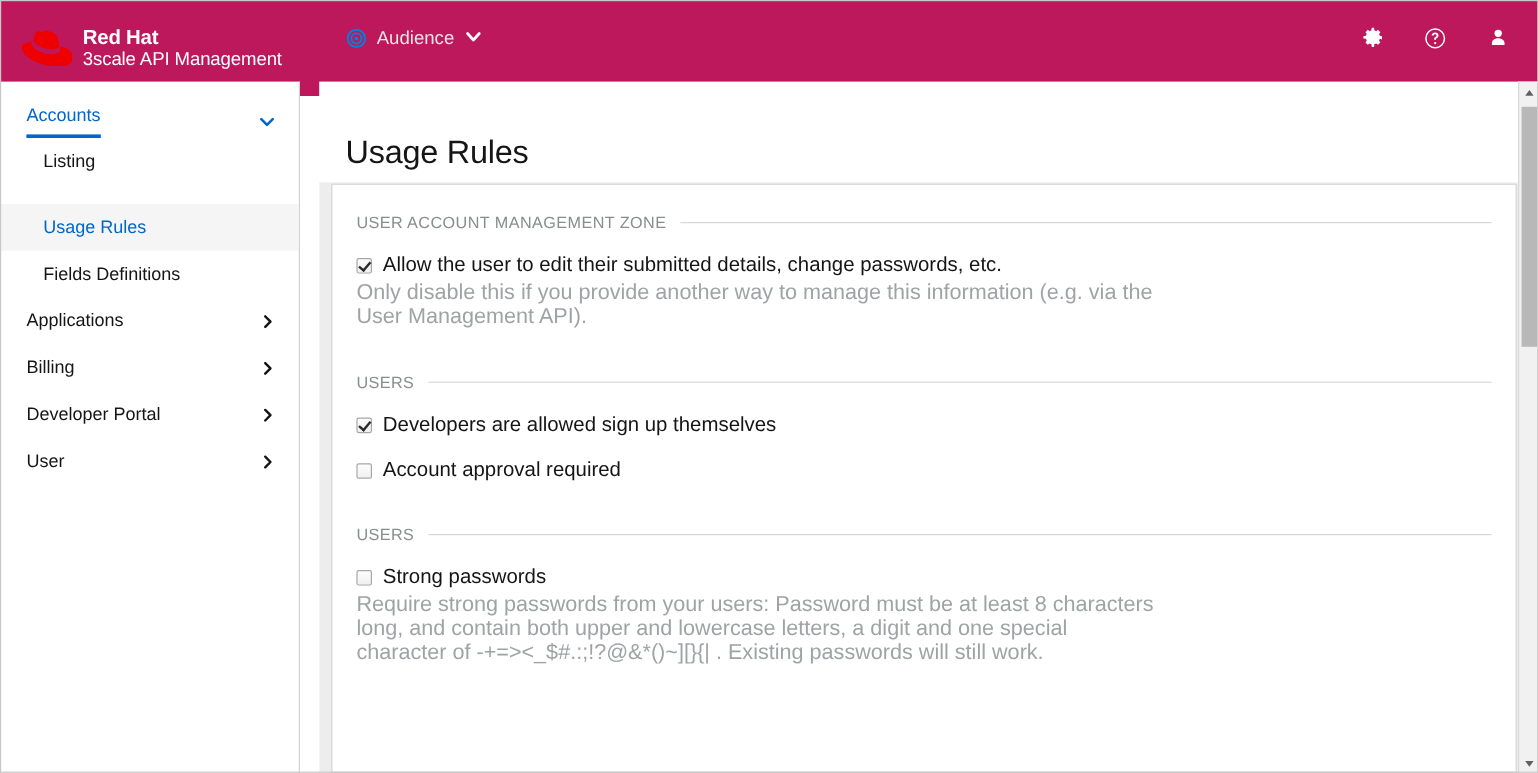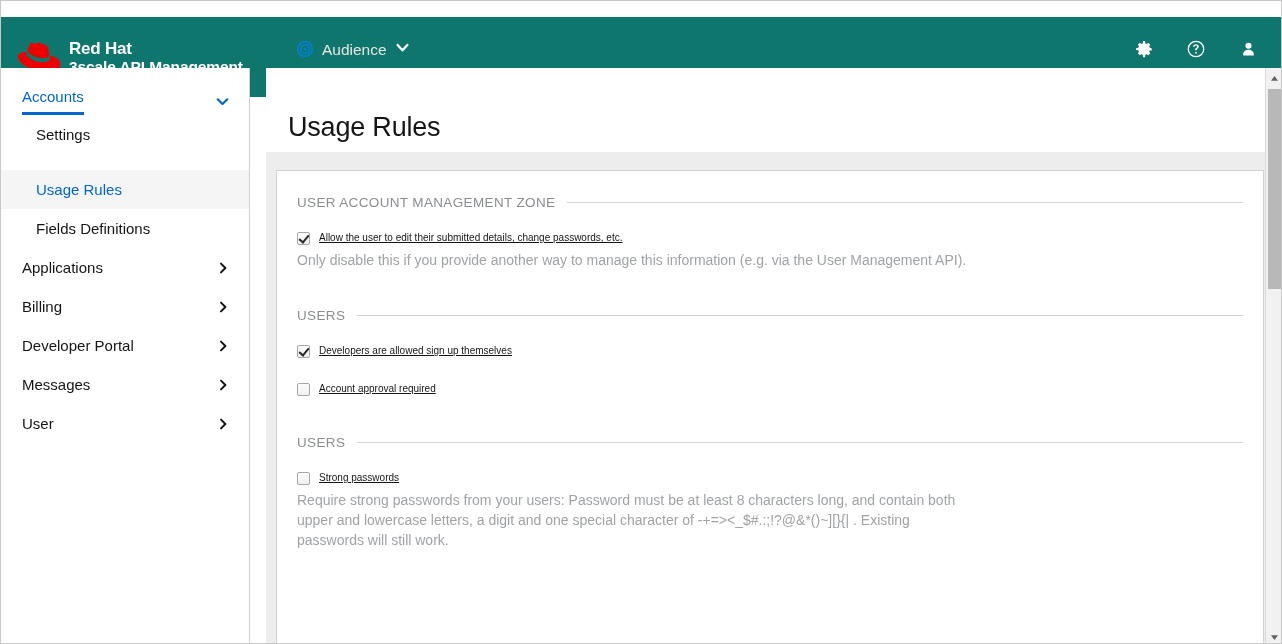"Red Hat" .masthead { background: #0f766e -> #be185d; top: 17px -> 0 }
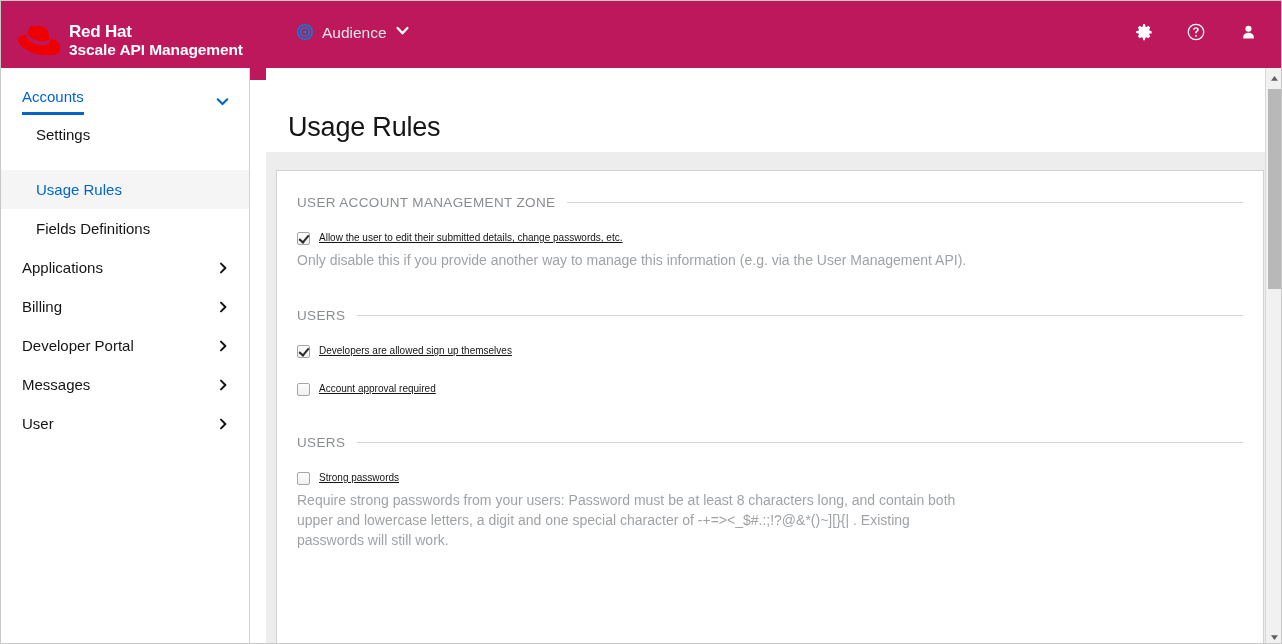"3scale API Management" .brand-line2 { font-weight: bold -> normal }
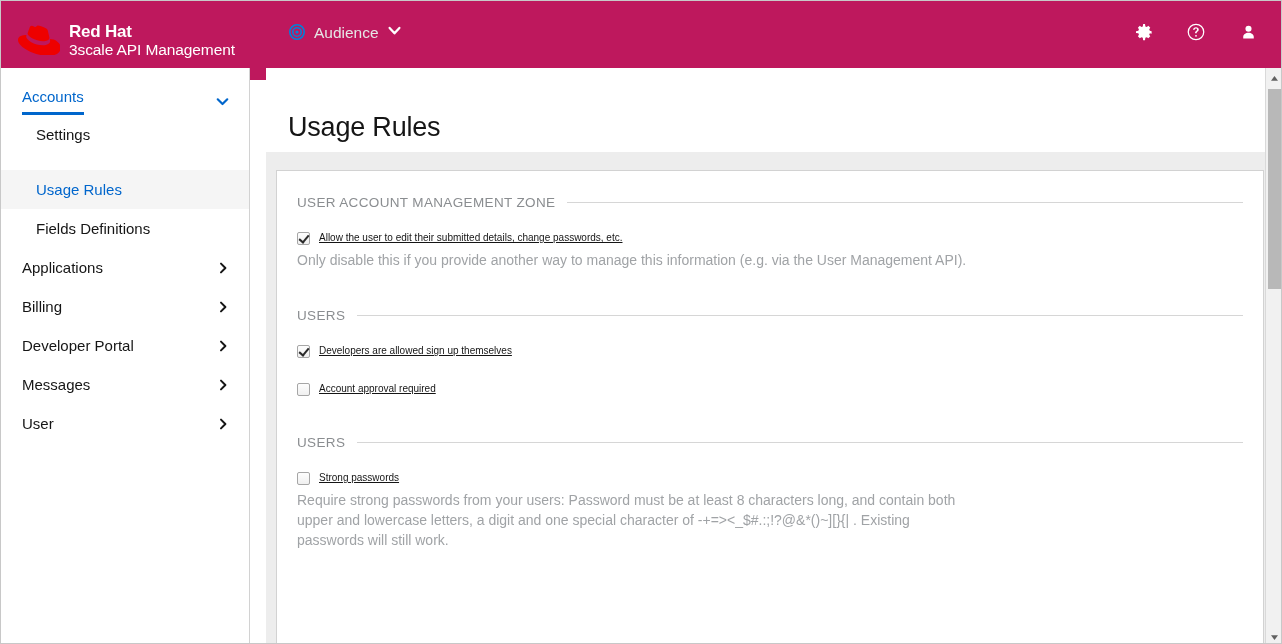"Settings" span { text: Settings -> Listing }
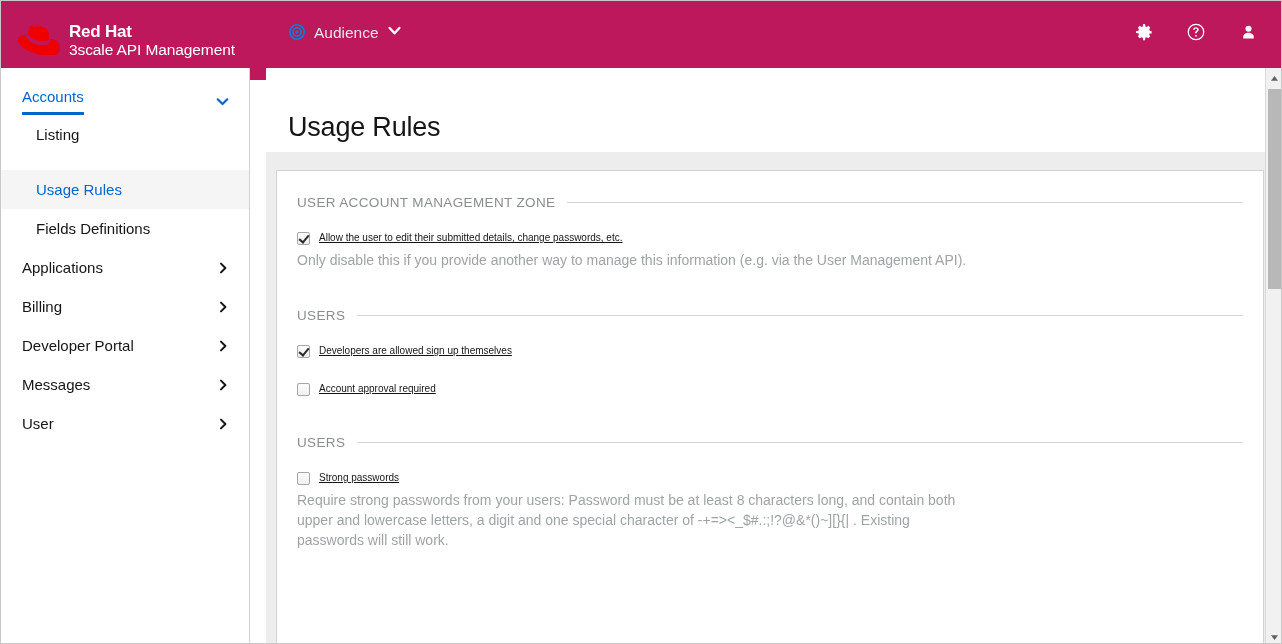"USER ACCOUNT MANAGEMENT ZONE" .content-body { padding: 18px 18px 0 10px -> 1px 18px 0 10px }
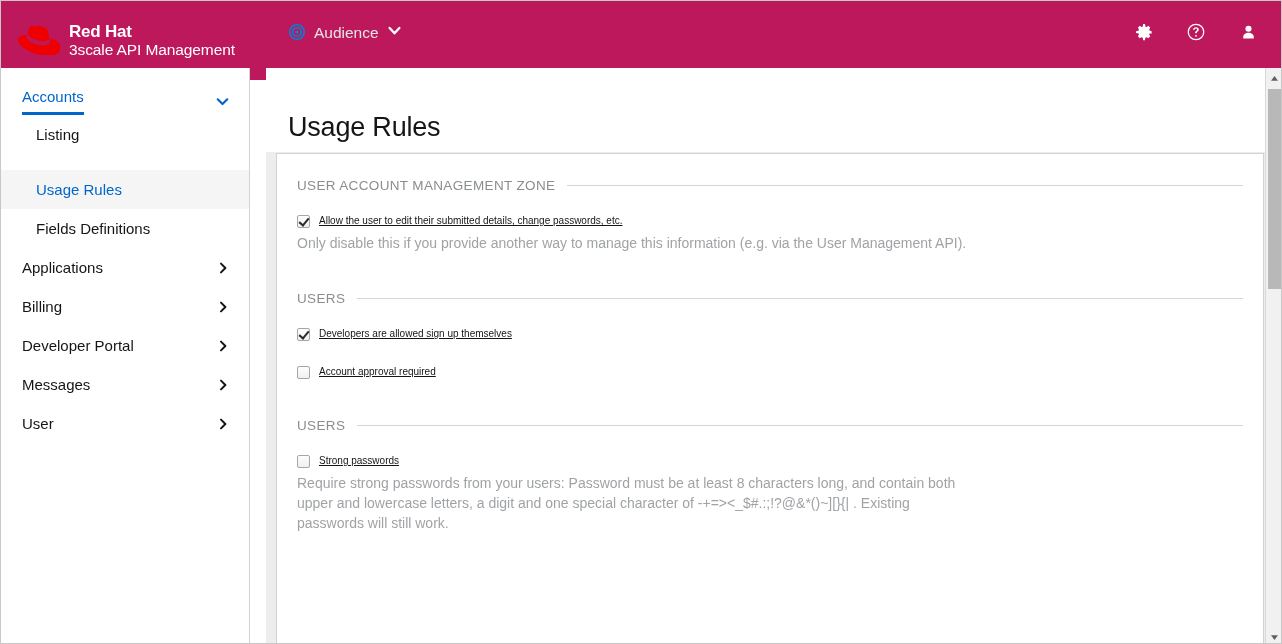"Allow the user to edit" .check-label { font-size: 10px -> 17px; text-decoration: underline -> none }
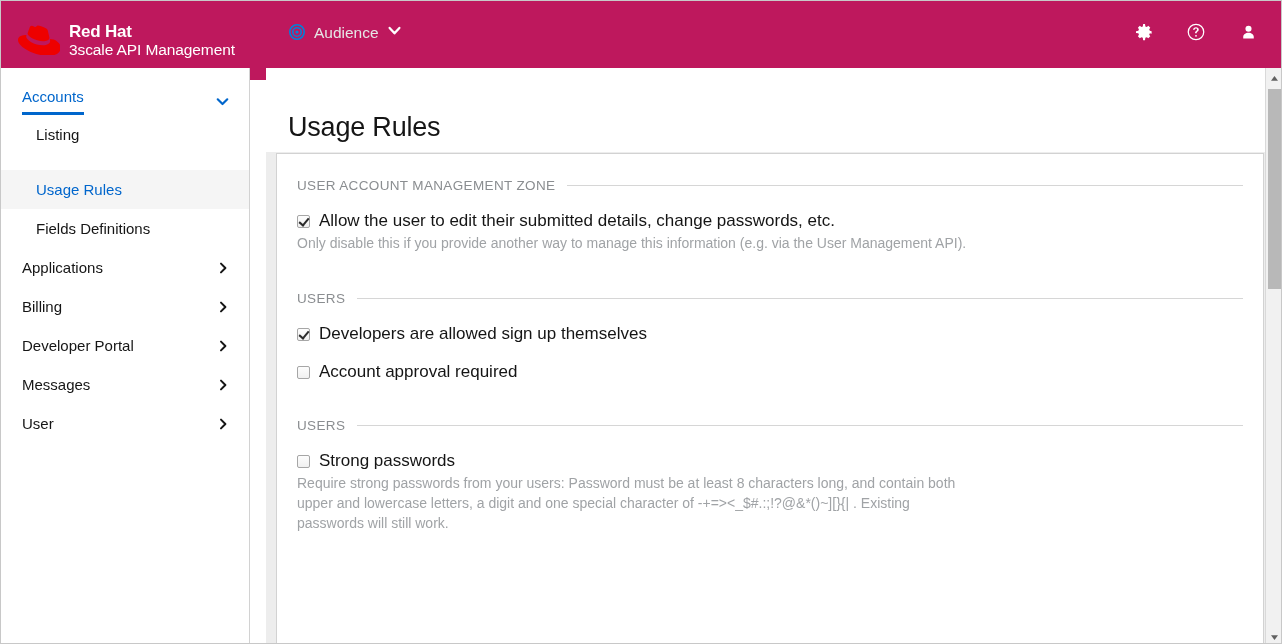"Only disable this if you" .help-text { font-size: 14px -> 18px }
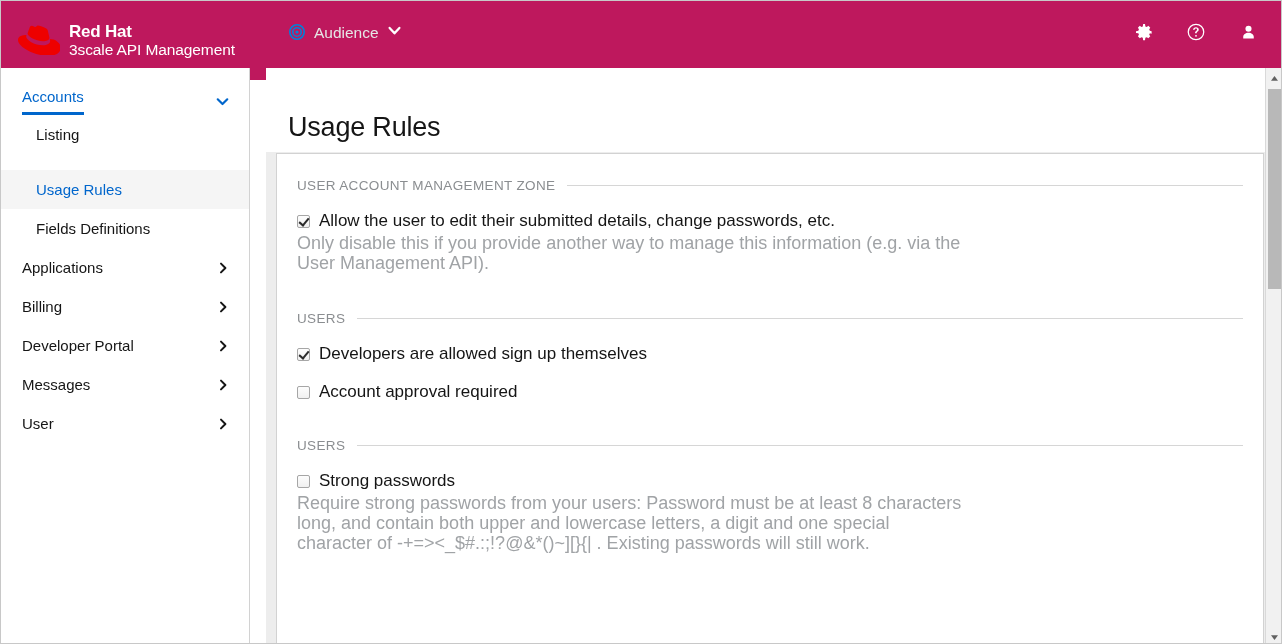"Messages" div.nav-item { html: <div> <span>Messages</span> <span> <svg> <path></path> </svg> </span> </div> -> none }
